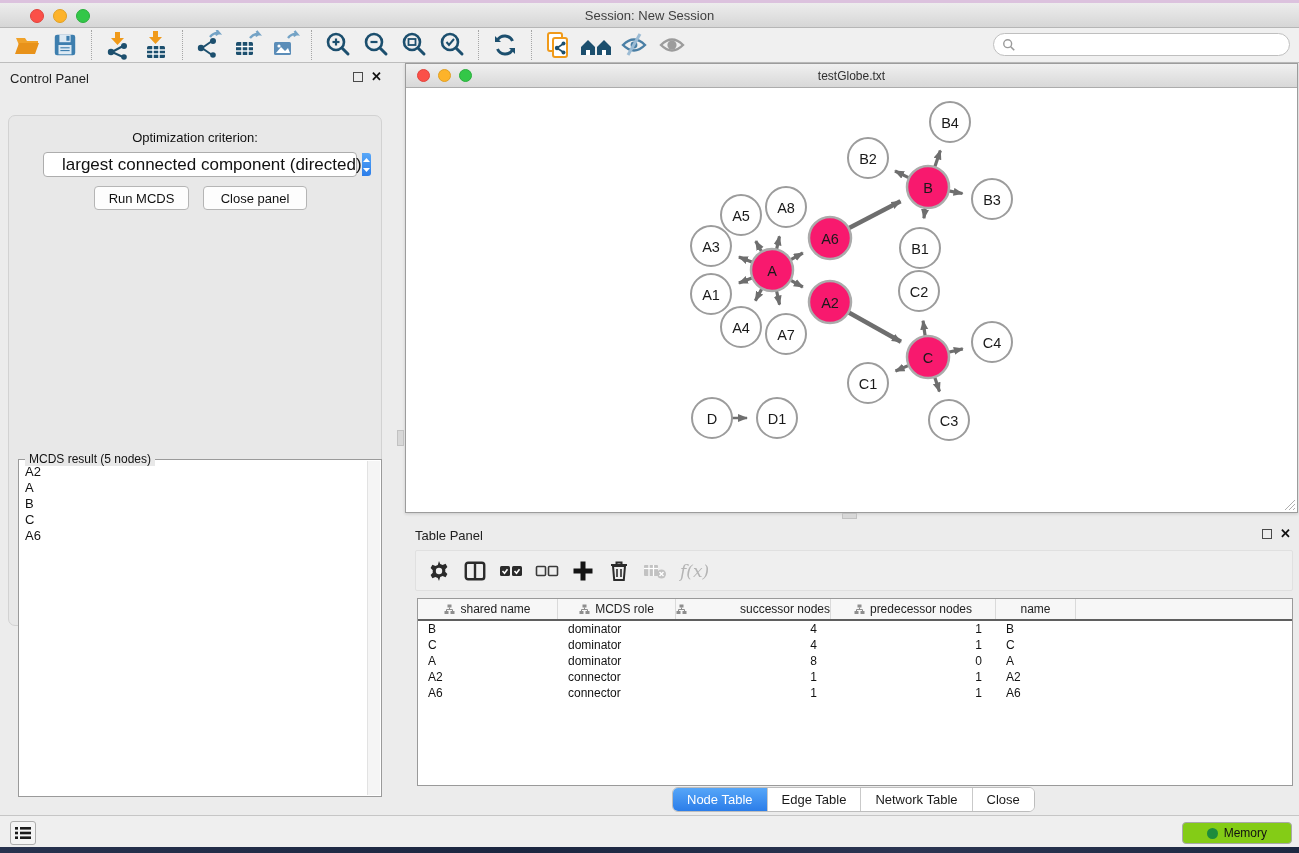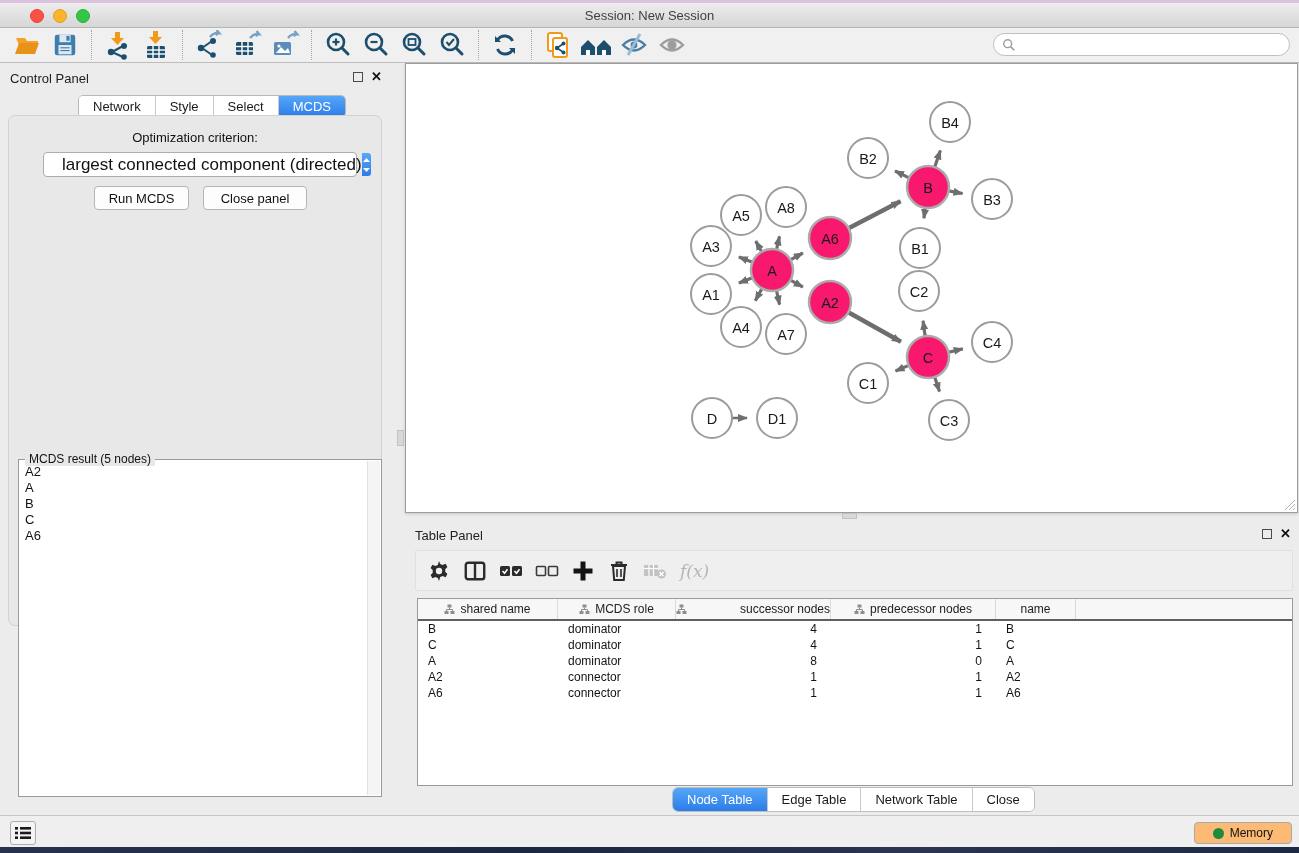"testGlobe.txt" div.net-titlebar { html: none -> <div> <span></span> <span></span> <span></span> <div>testGlobe.txt</div> </div> }
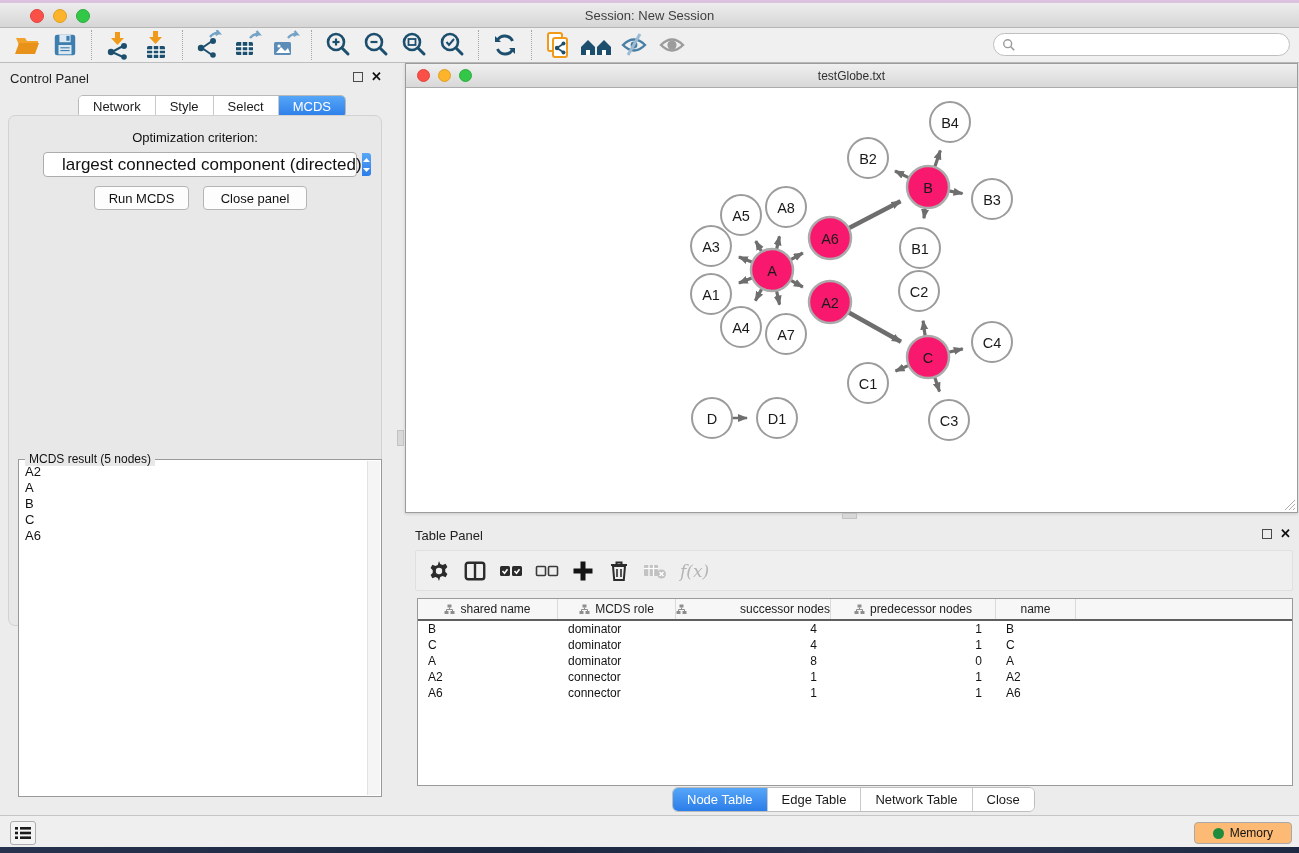"Network" div.cp-tabs { html: <div> <div>Network</div> <div>Style</div> <div>Select</div> <div>MCDS</div> </div> -> none }
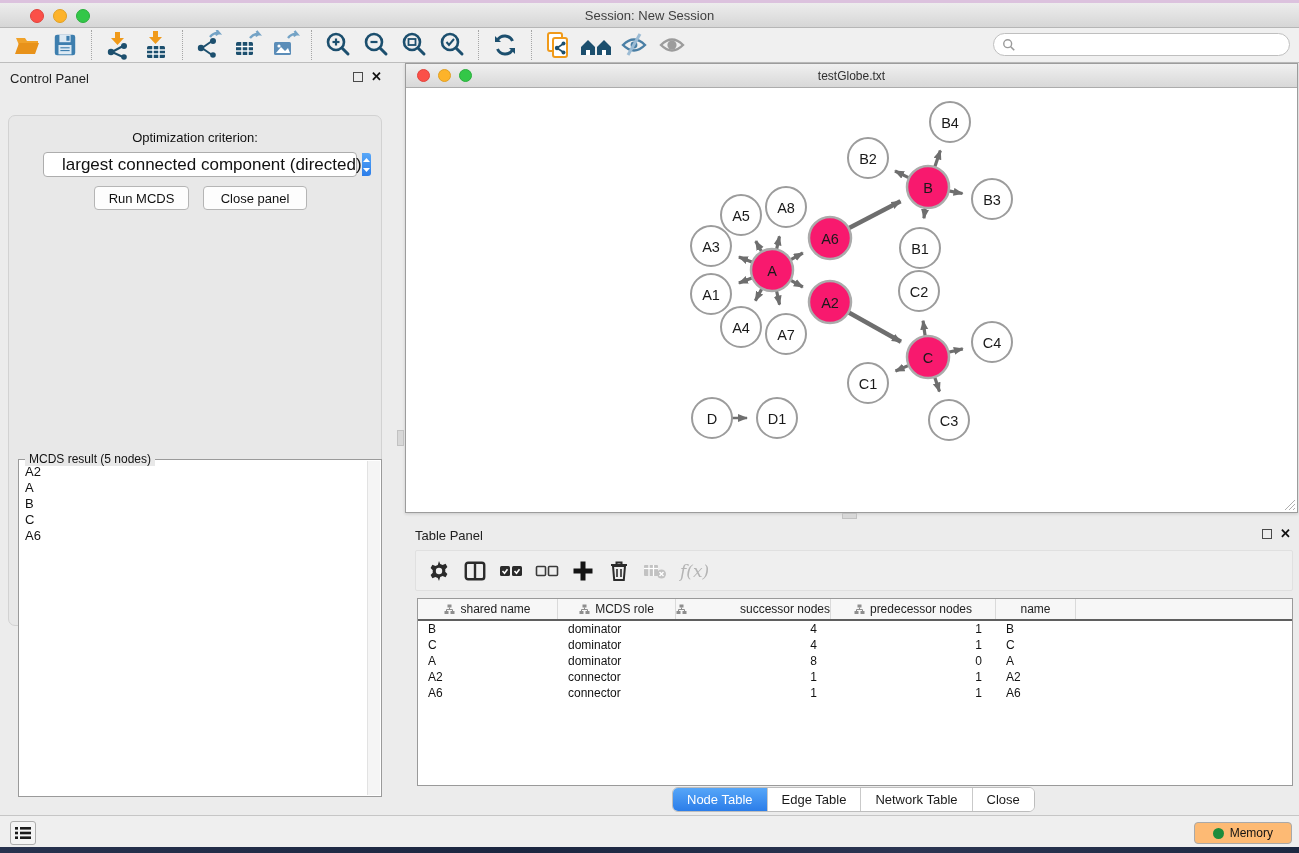"Memory" .memory-btn { background: #fdba74 -> #84cc16; padding: 0 18px -> 0 24px }
